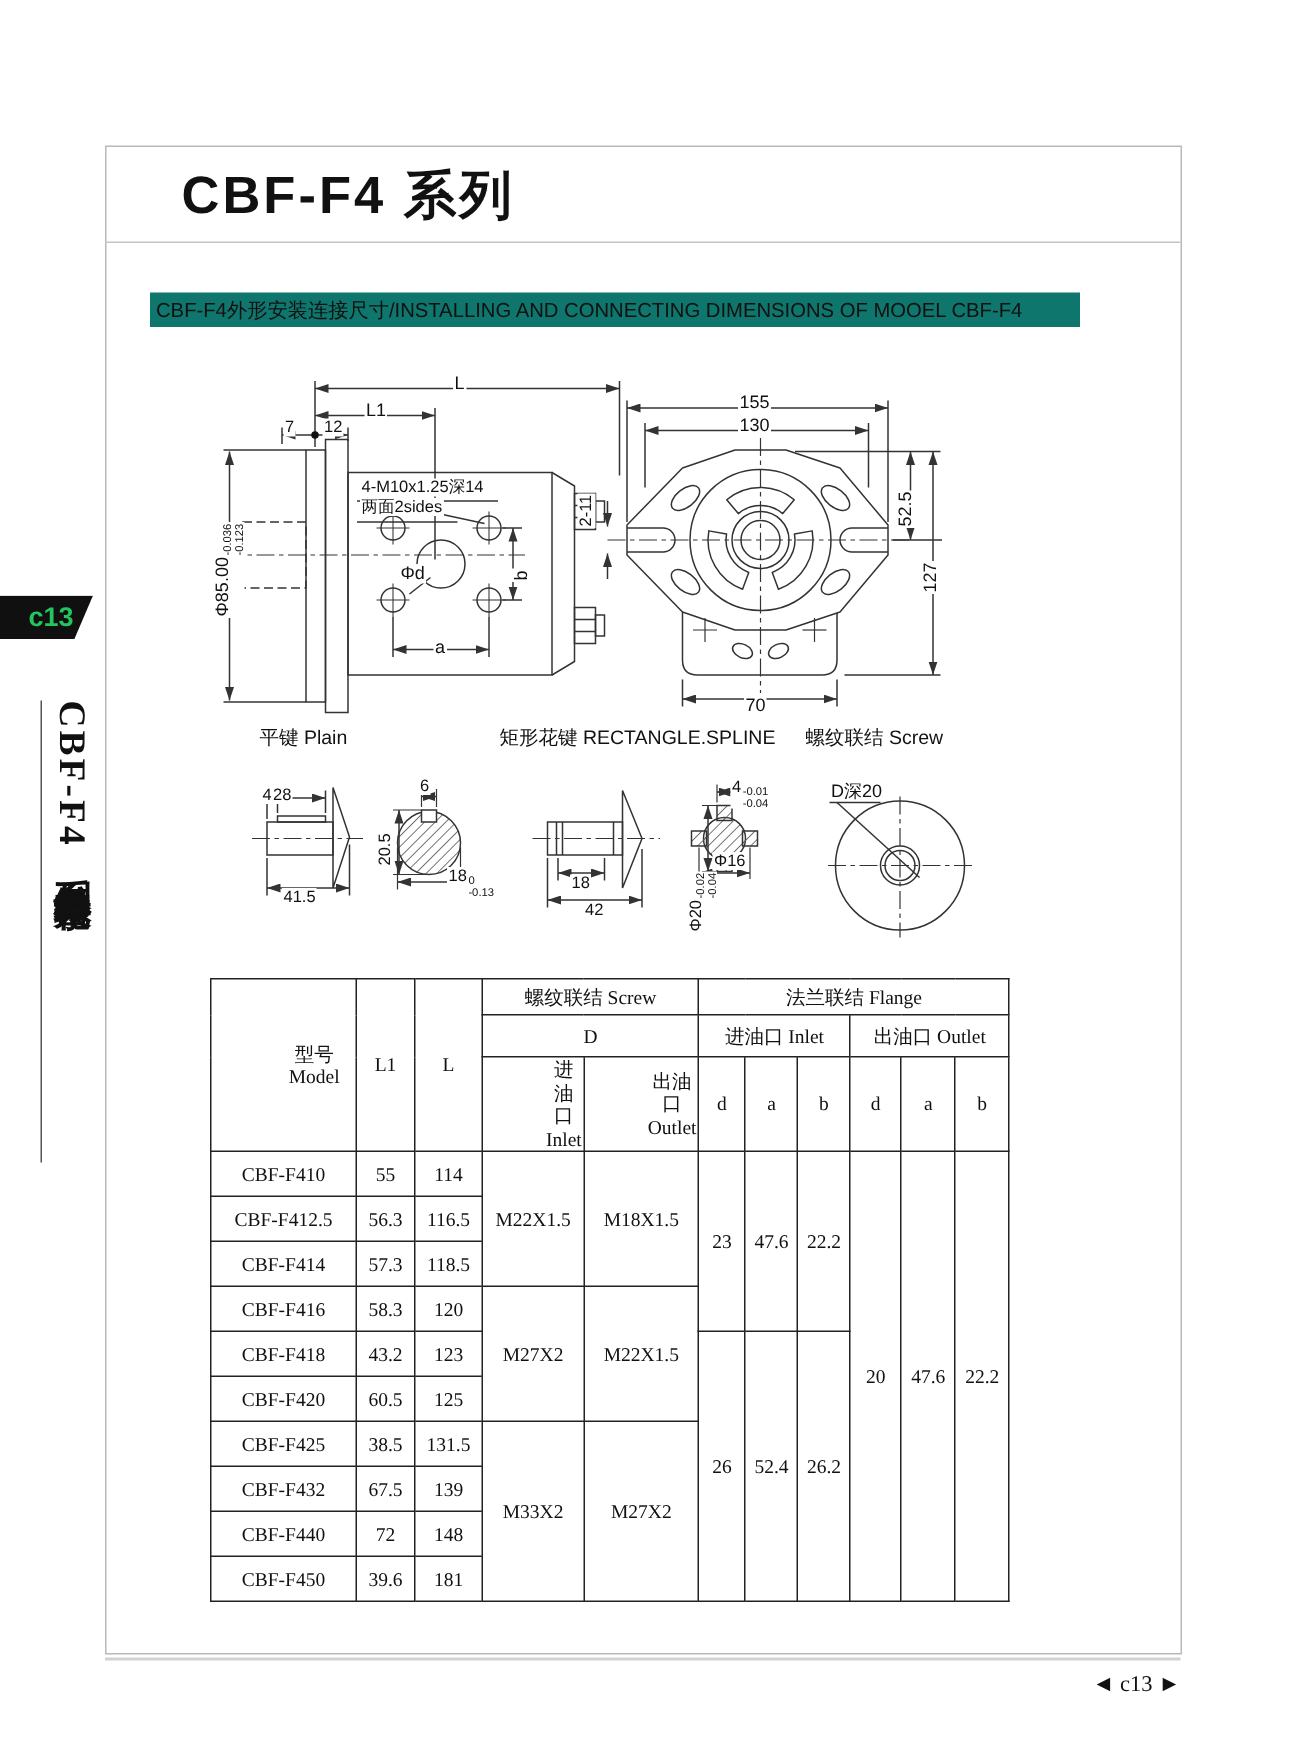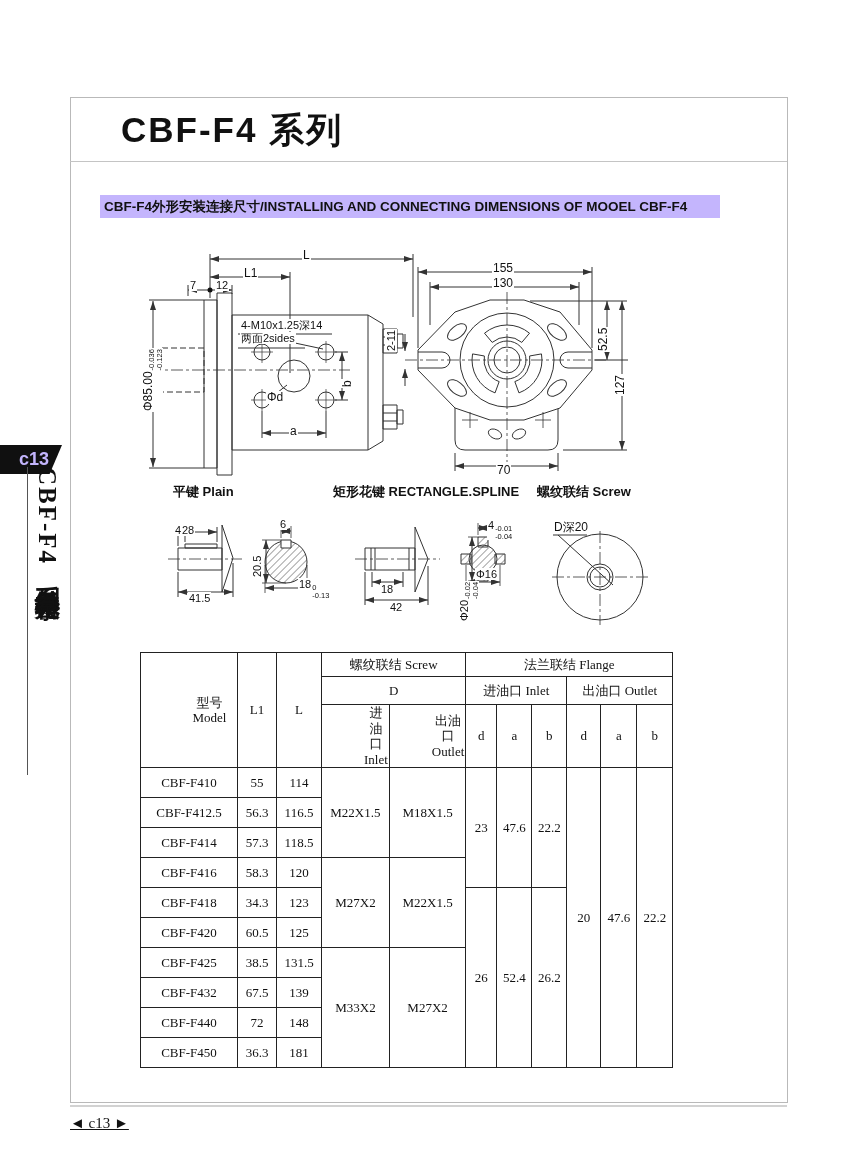"CBF-F4外形安装连接尺寸/INSTALLING AND CONNECTING" .section-header { background: #c4b5fd -> #0f766e; font-weight: bold -> normal }
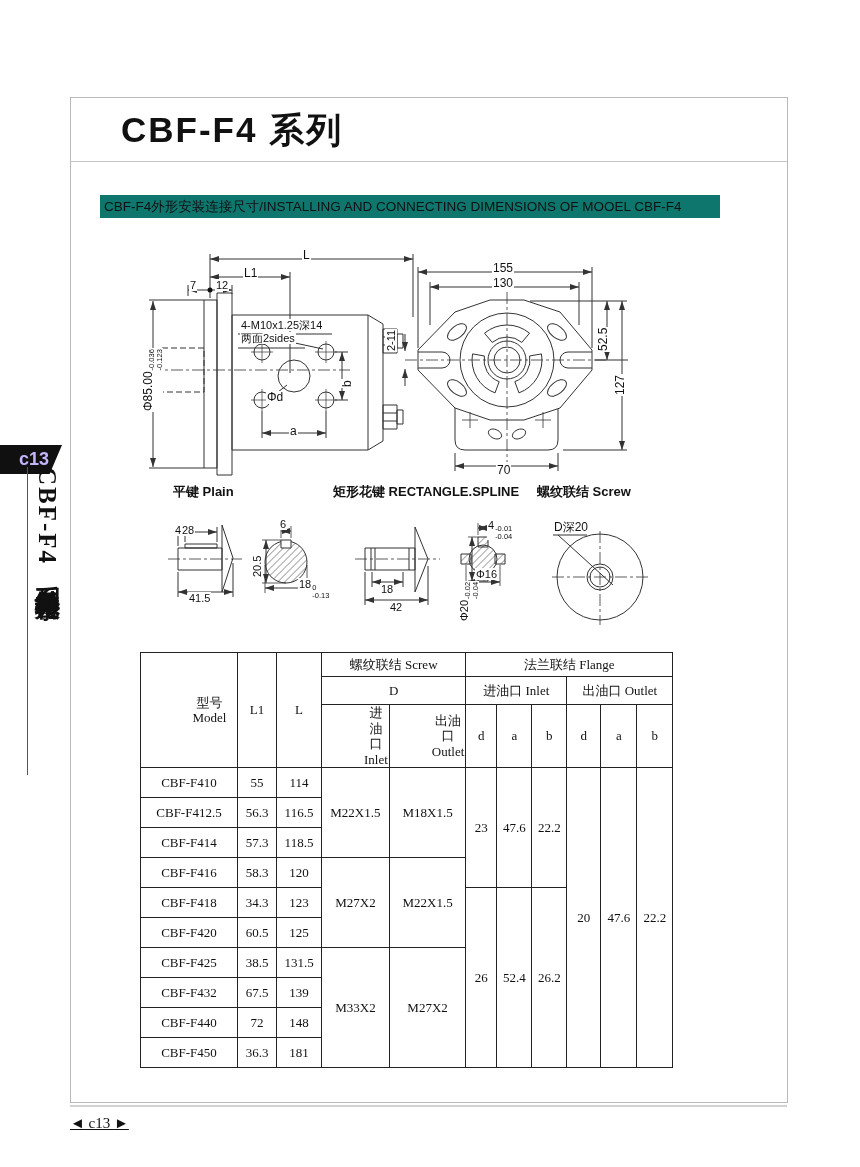"Φd" span.dim { top: 391px -> 376px }
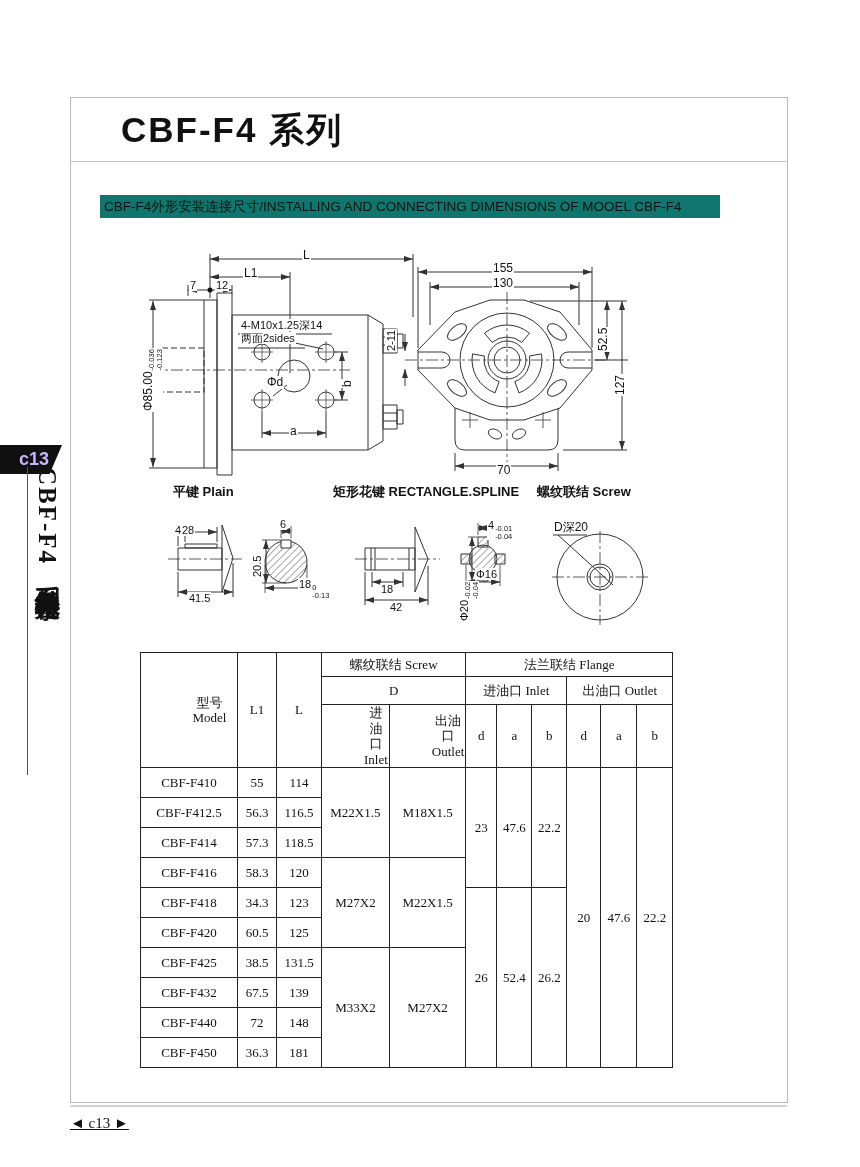"c13" .side-tab { color: #c4b5fd -> #22c55e; top: 445px -> 397px }
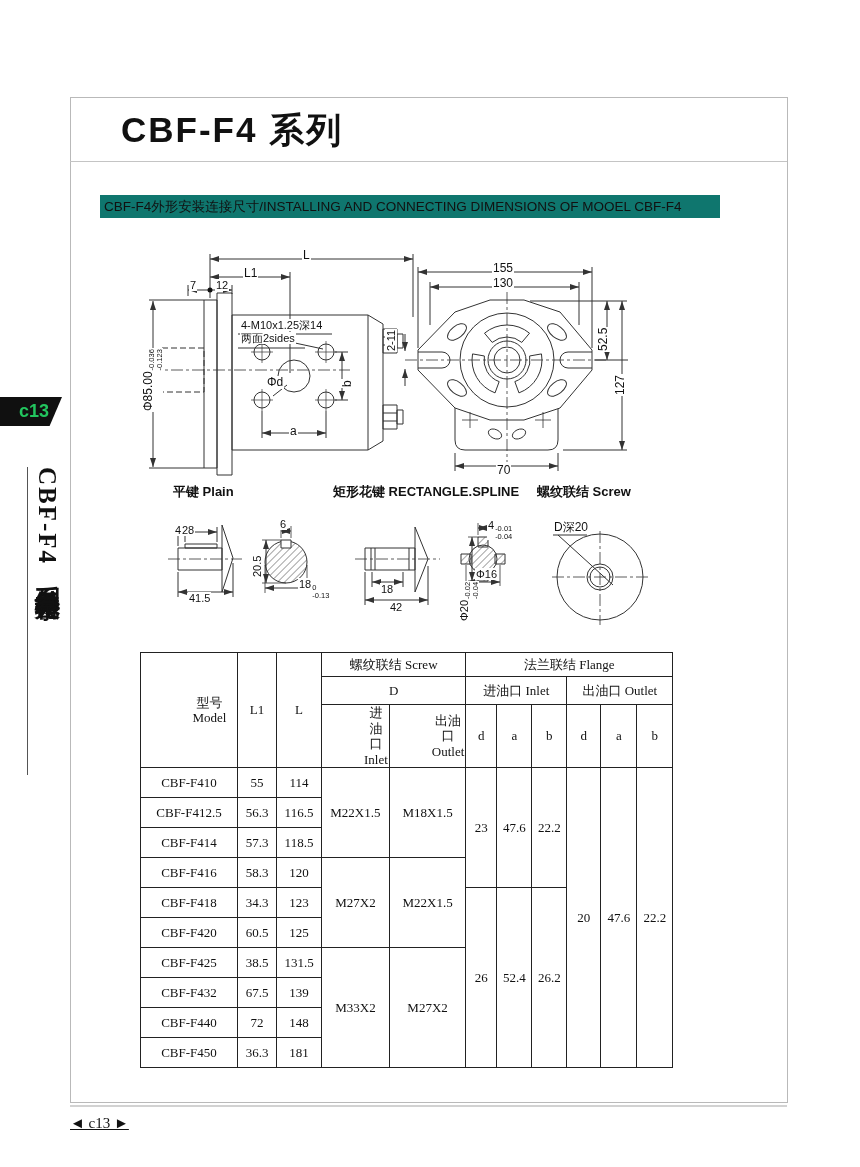"平键 Plain" .dim.lbl { font-weight: bold -> none }
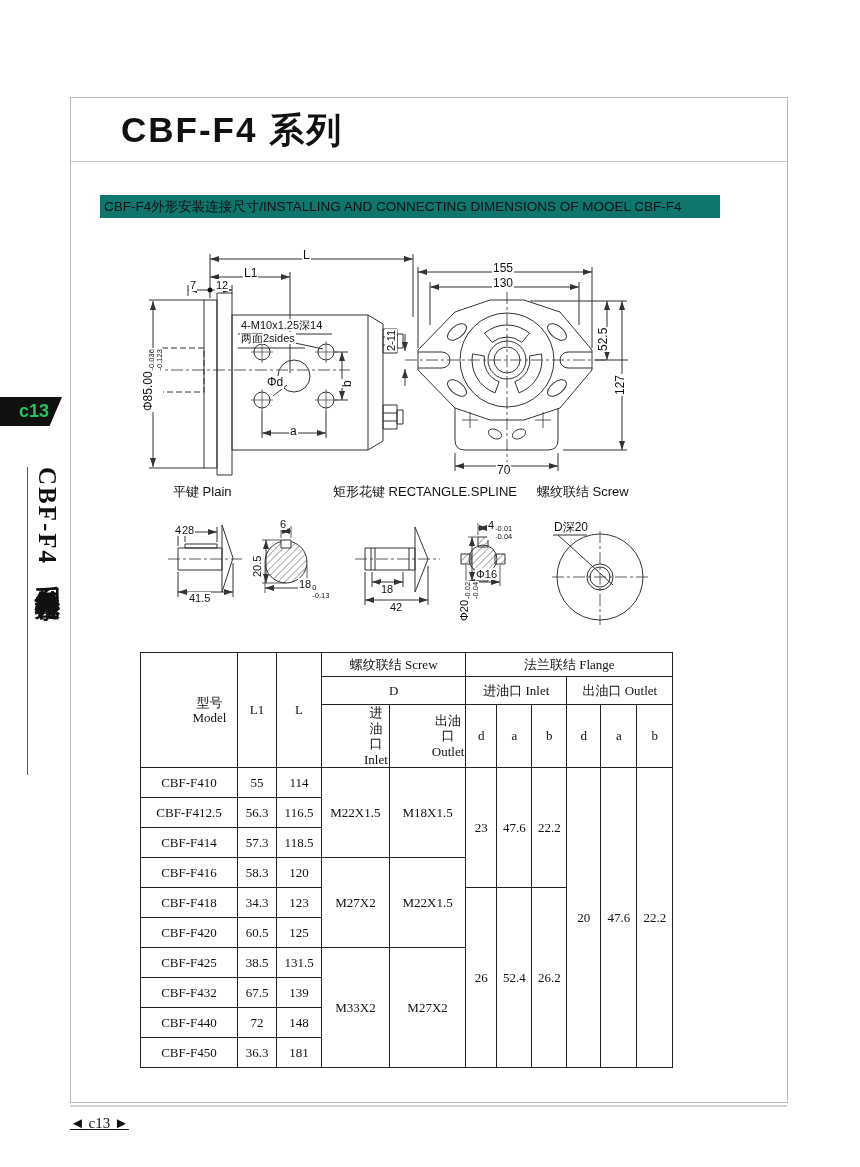"34.3" td { text: 34.3 -> 43.2 }
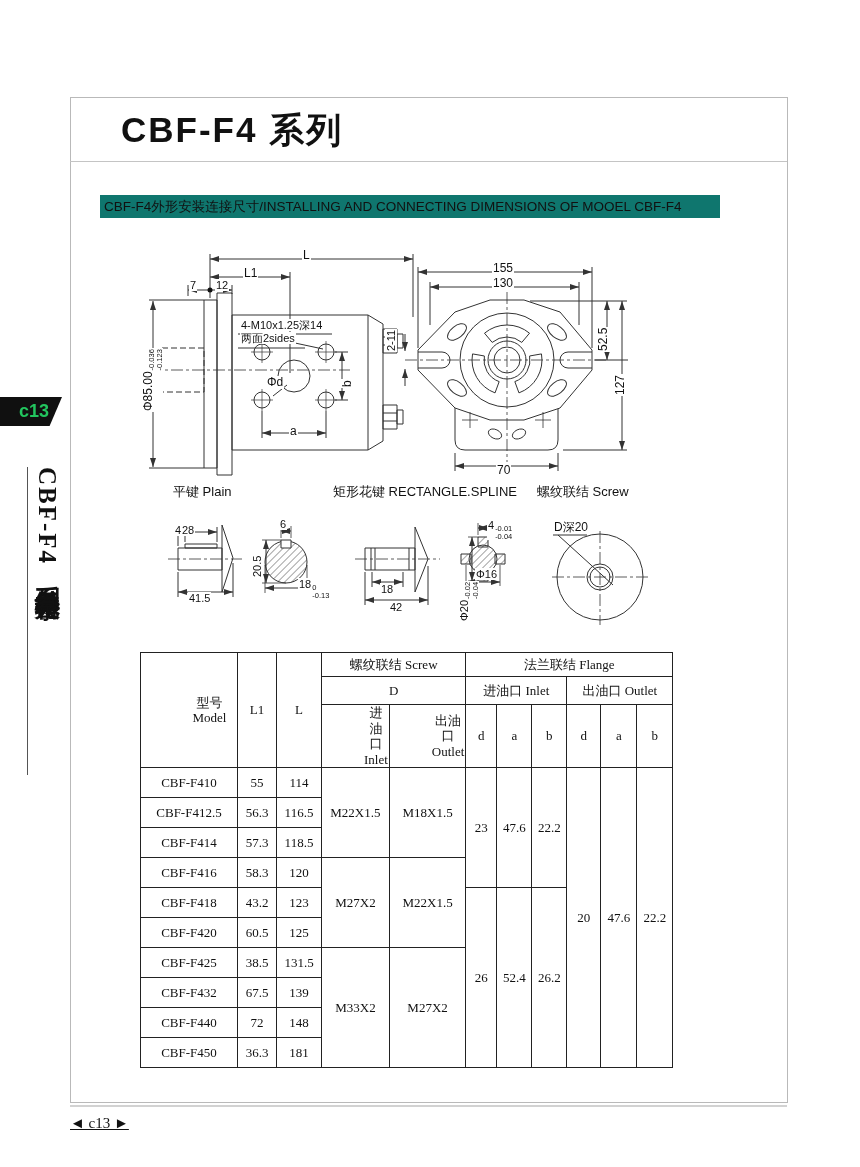"36.3" td { text: 36.3 -> 39.6 }
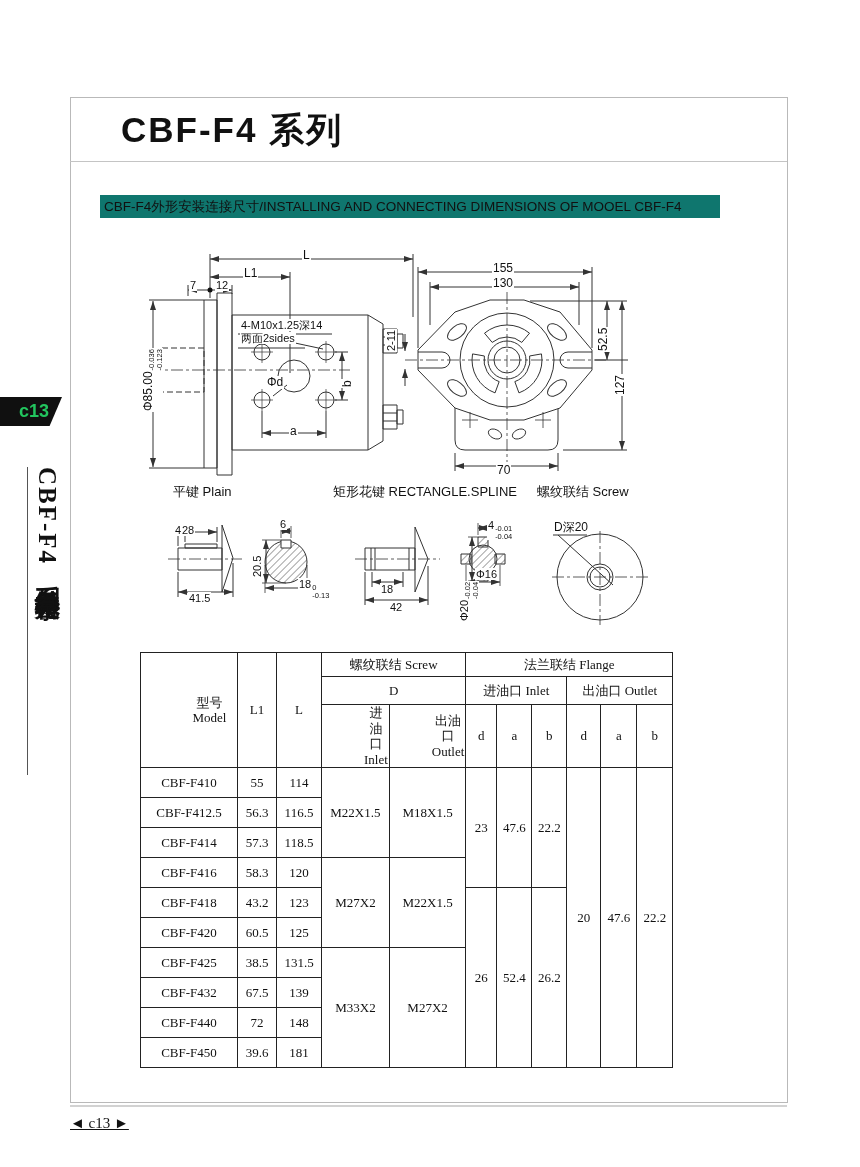"◄ c13 ►" .footer { text-align: left -> right; text-decoration: underline -> none }
